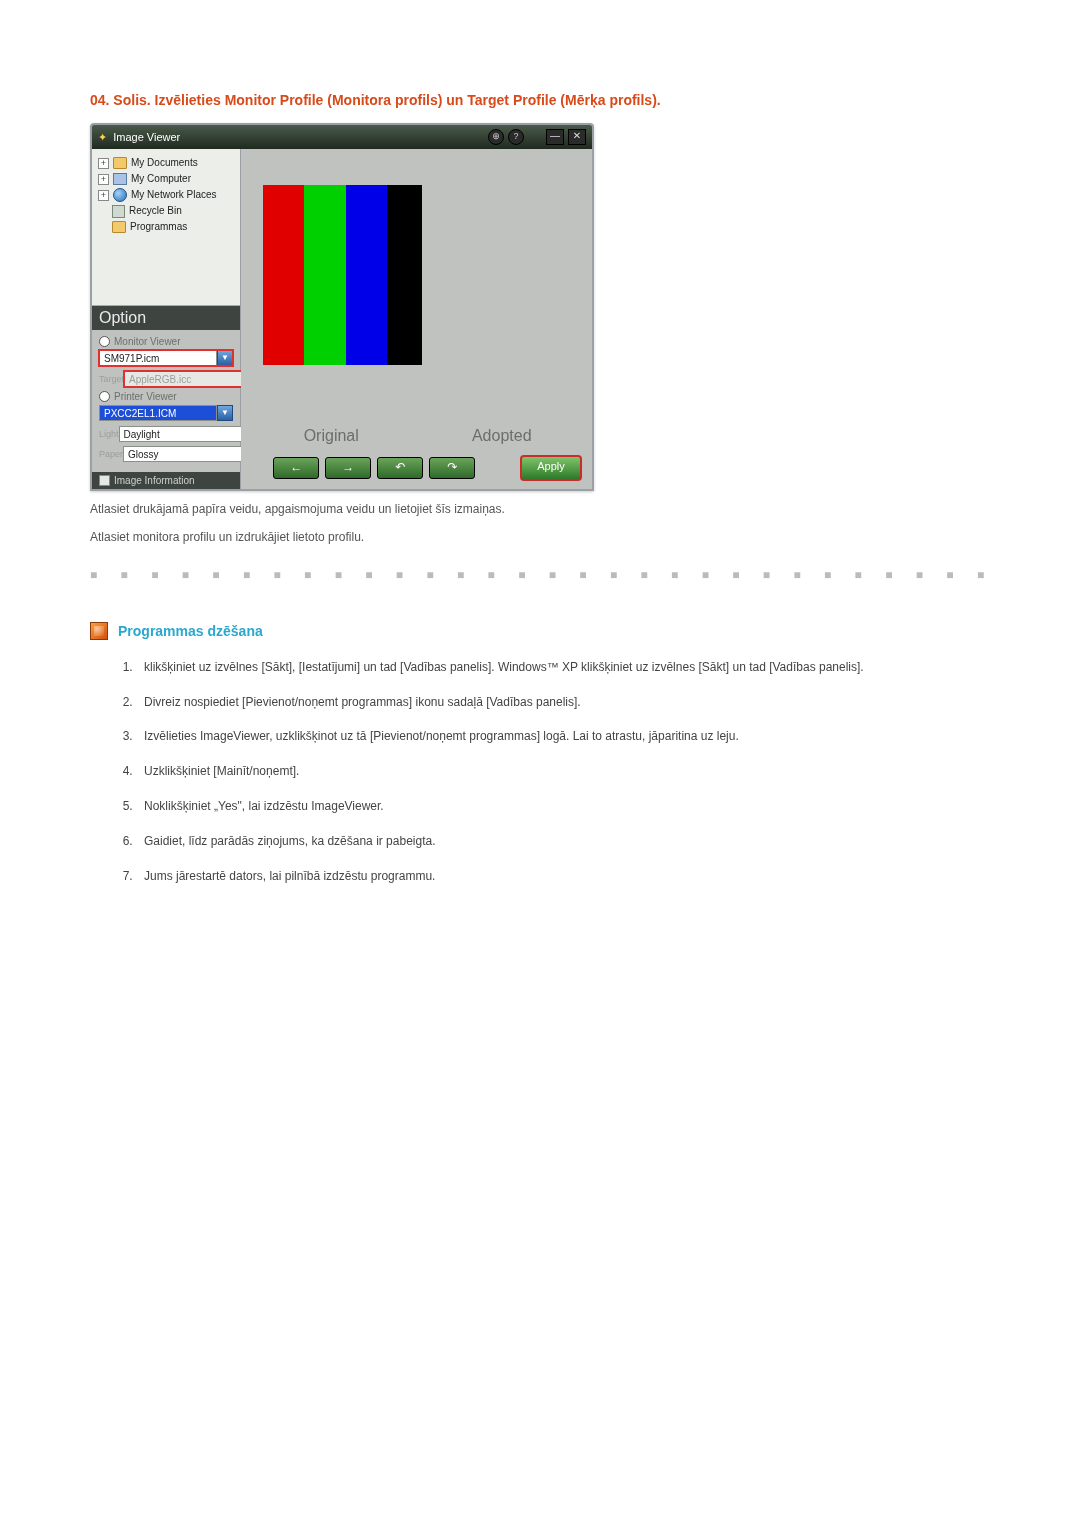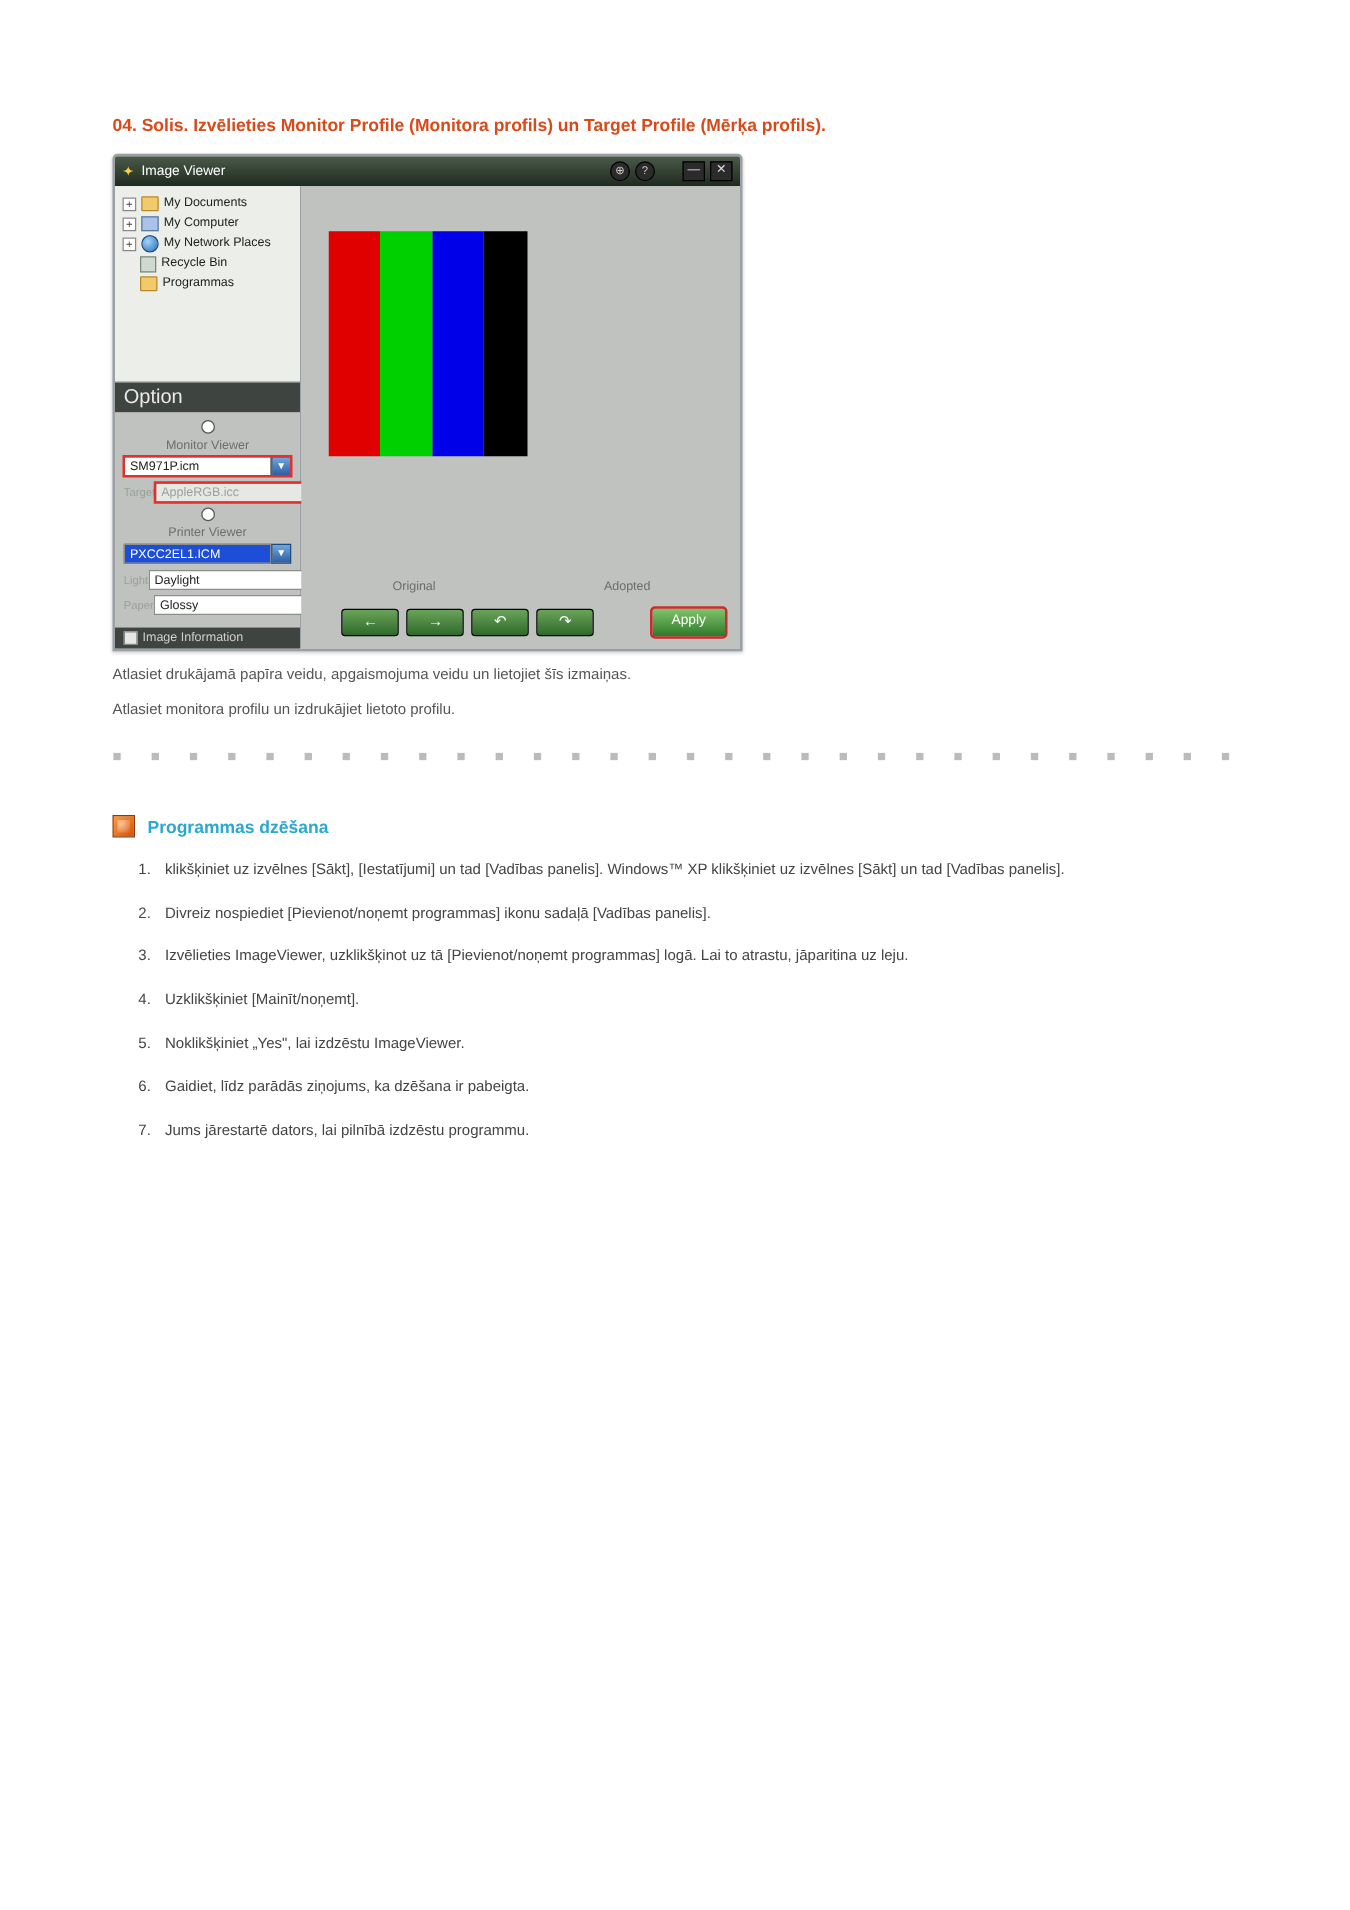"Monitor Viewer" .opt-label { align-items: center -> flex-start; flex-direction: column -> none }
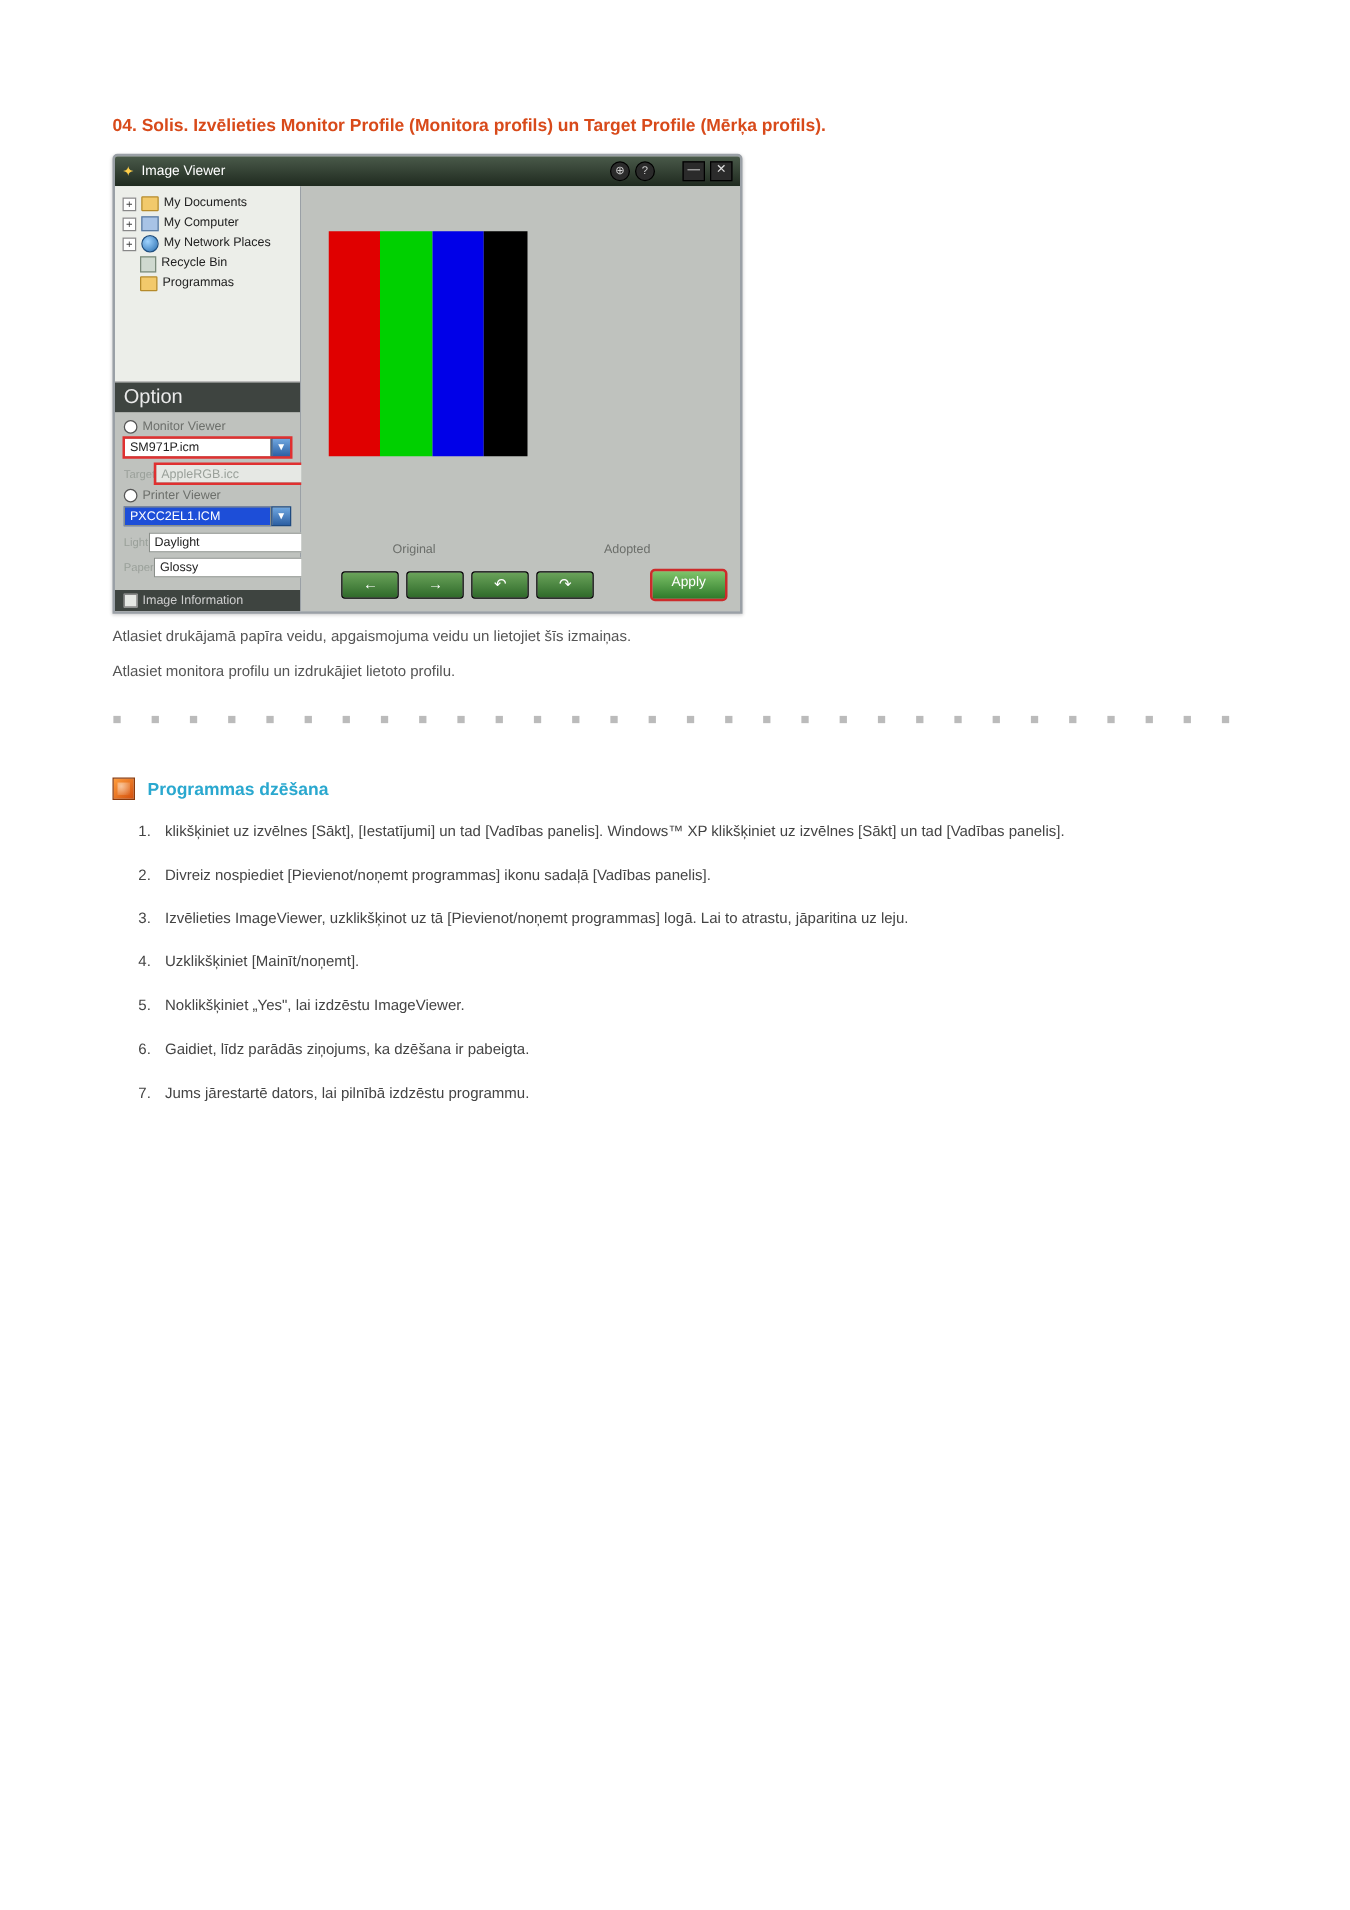"Original" .pv-label { font-size: 10px -> 16px }
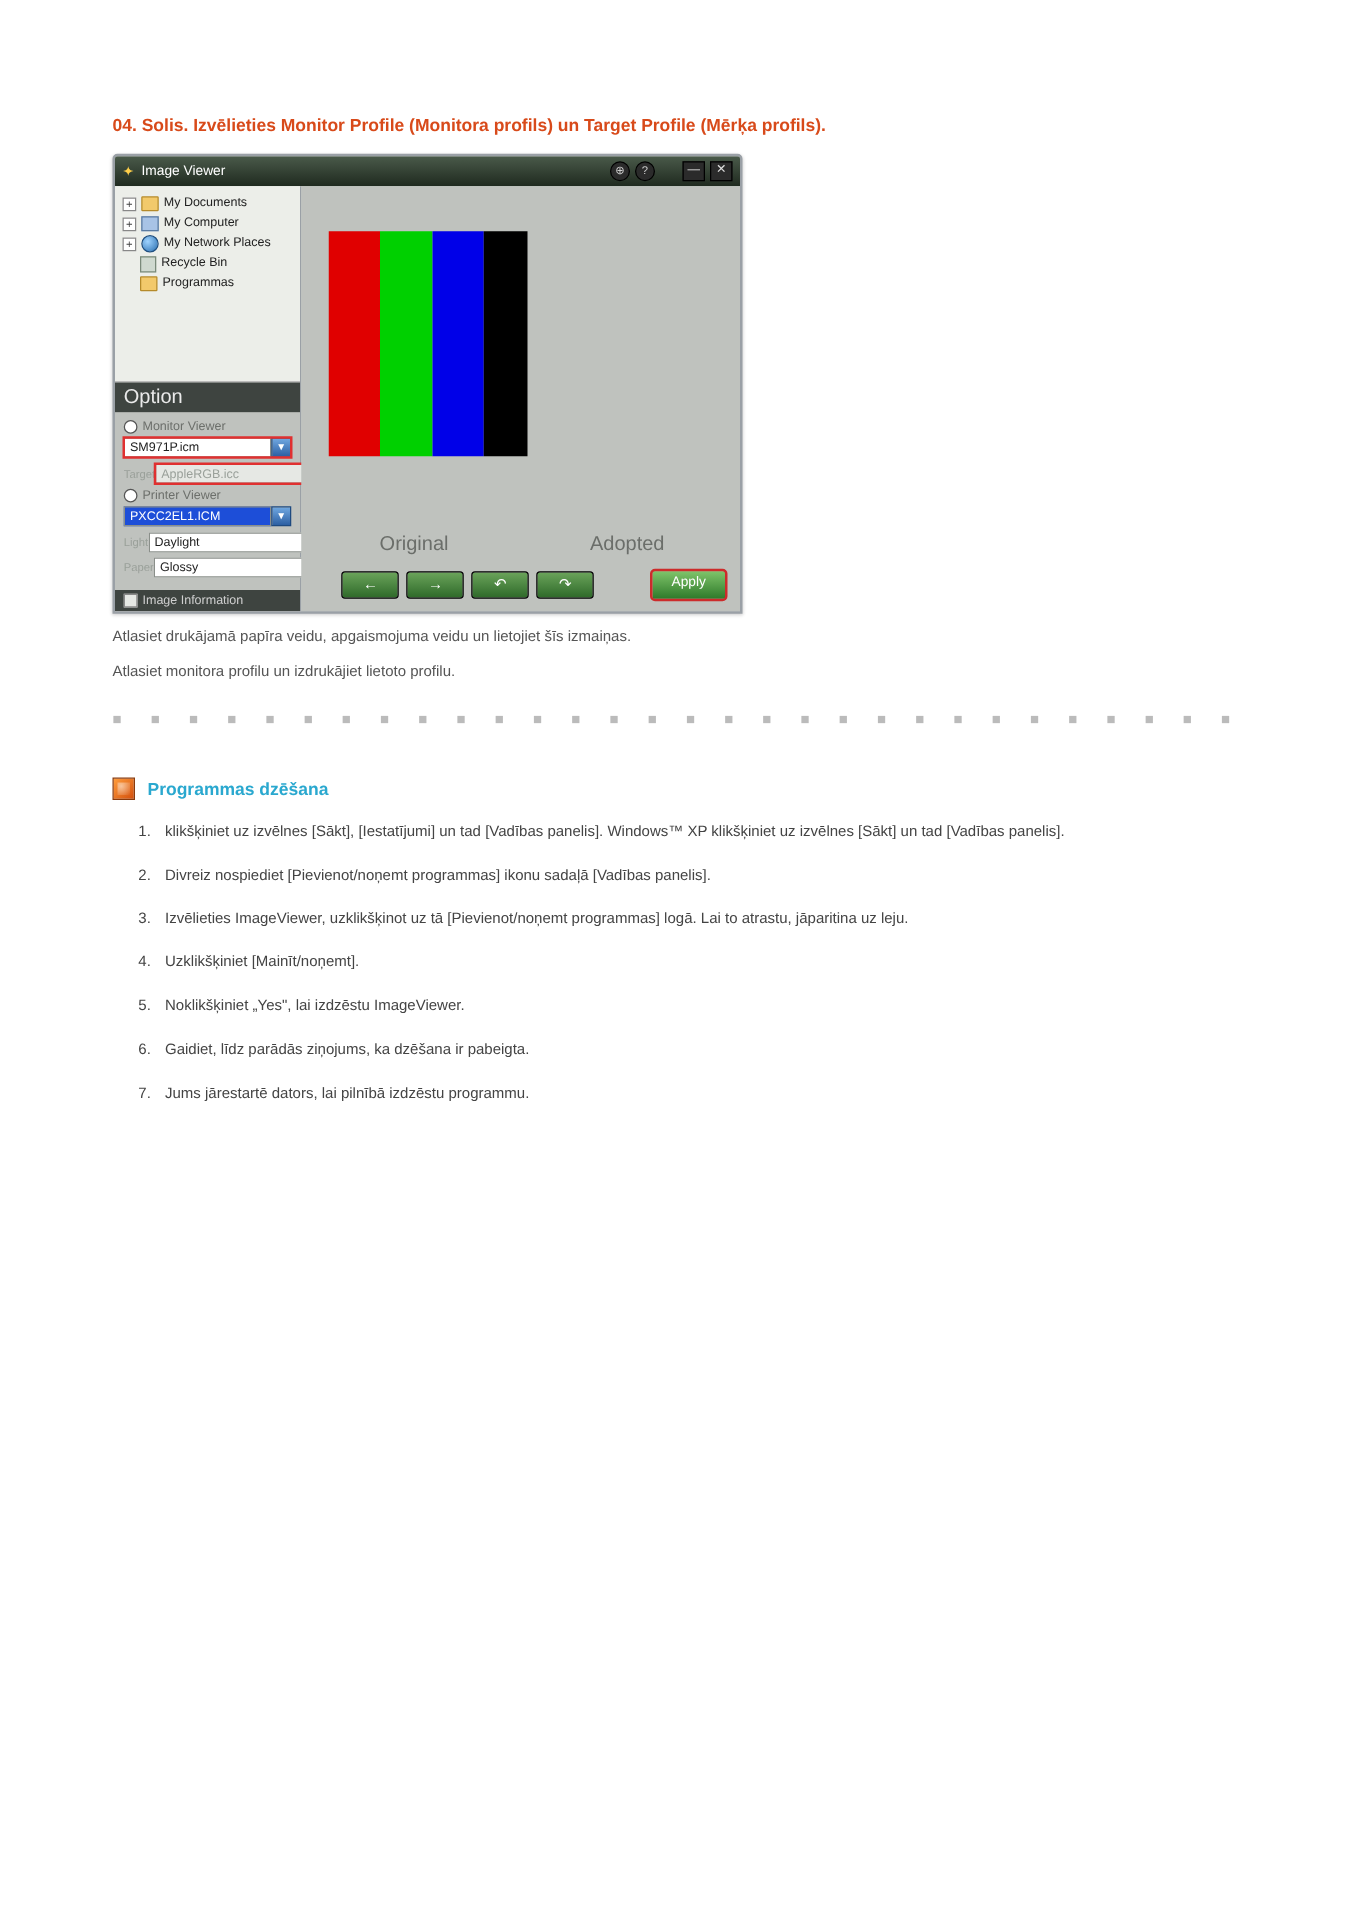"klikšķiniet uz izvēlnes [Sākt]," ol.steps { margin: 4px -> 16px }
